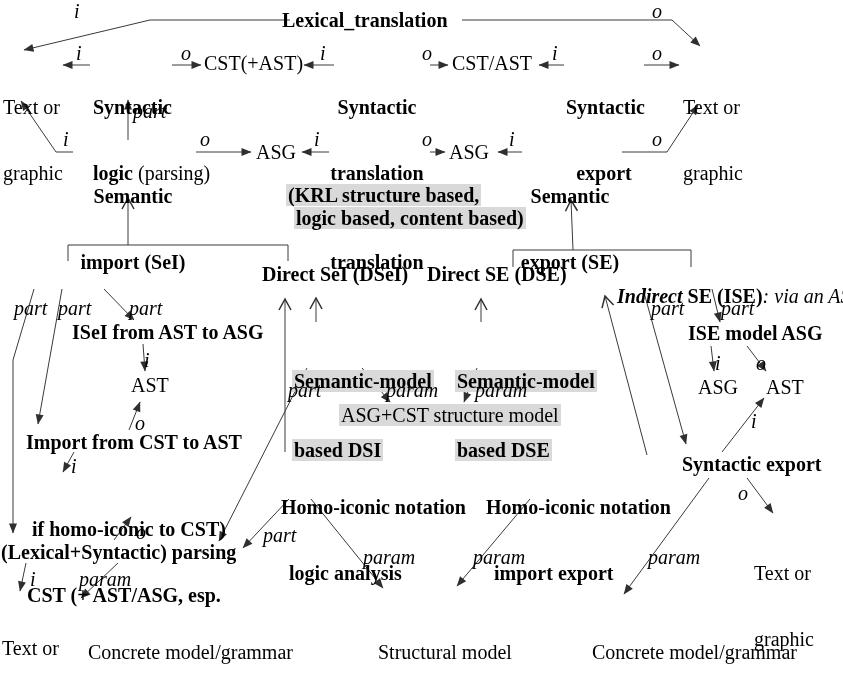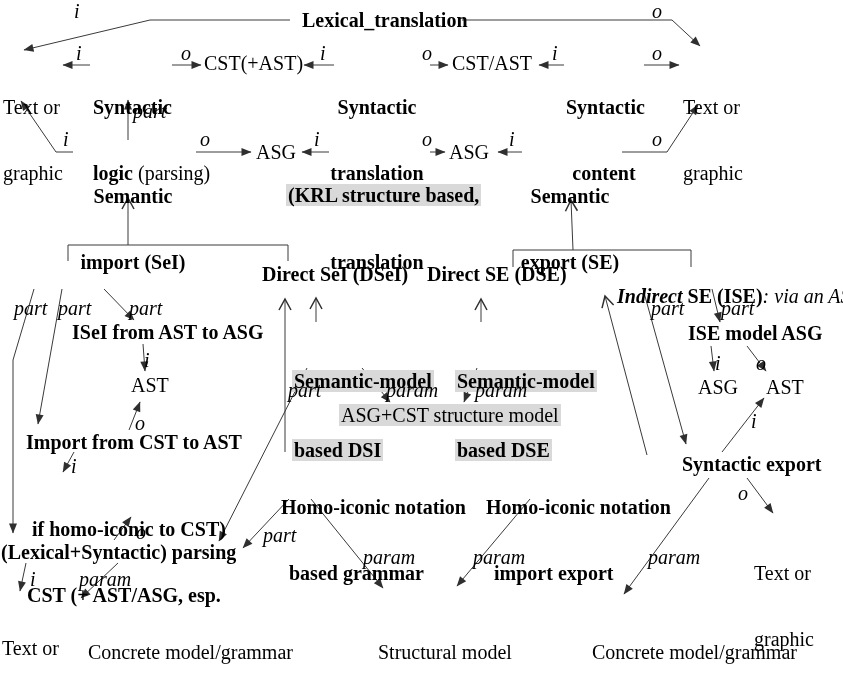"Lexical_translation" span.lbl { left: 302px -> 282px }
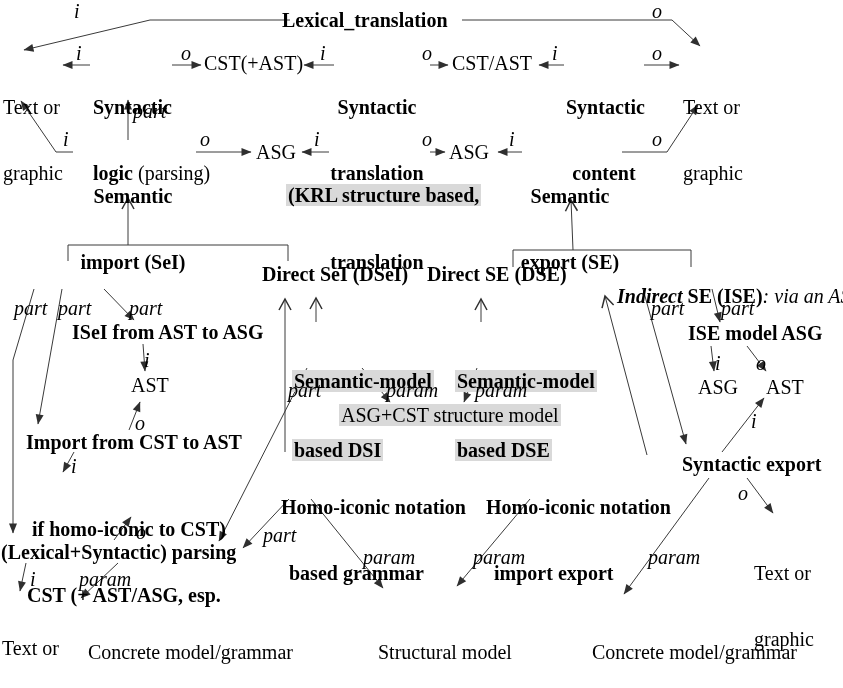"content" div.b { text: content -> export }
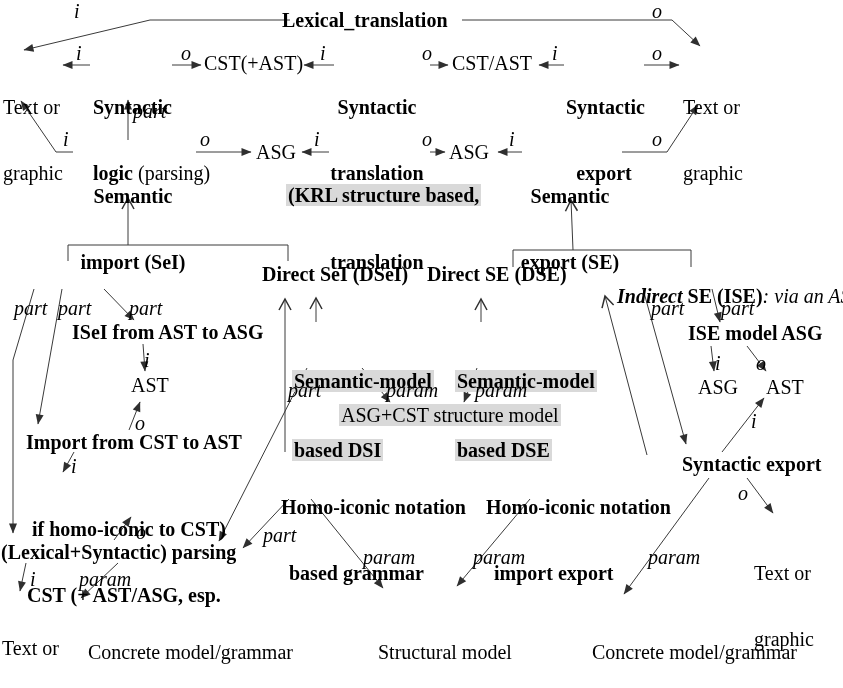"logic based, content based)" span.lbl { html: none -> <span>logic based, content based)</span> }
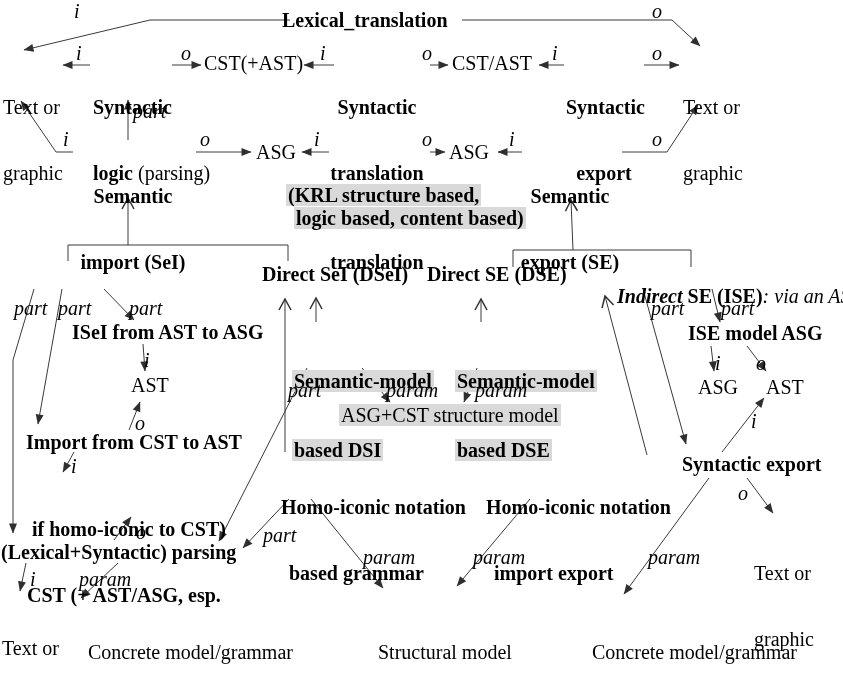"based grammar" div.b { text: based grammar -> logic analysis }
